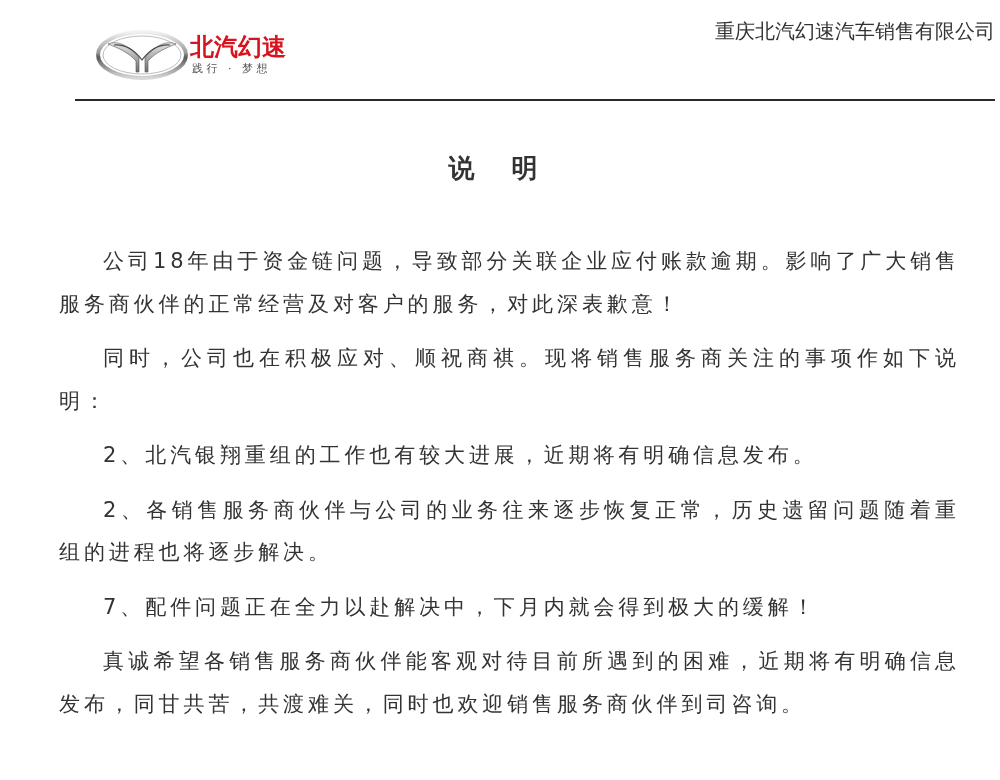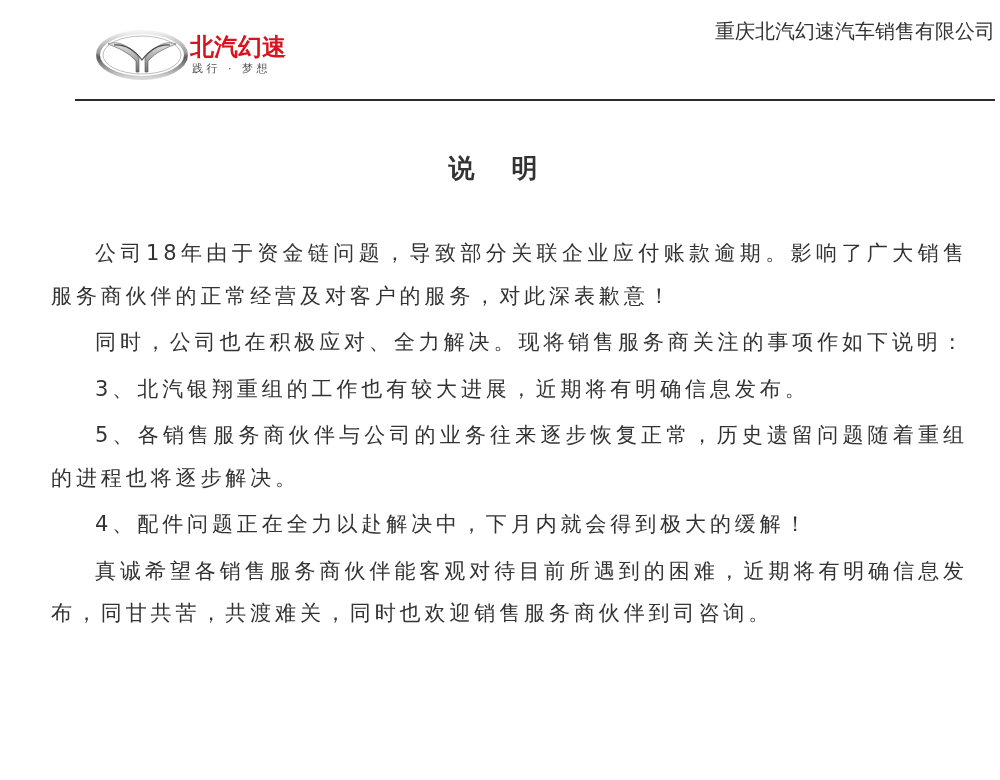"公司18年由于资金链问题，导致部分关联企业应付账款逾期。影响了广大销售服务商伙伴" .body-text p { margin: 4px -> 12px }
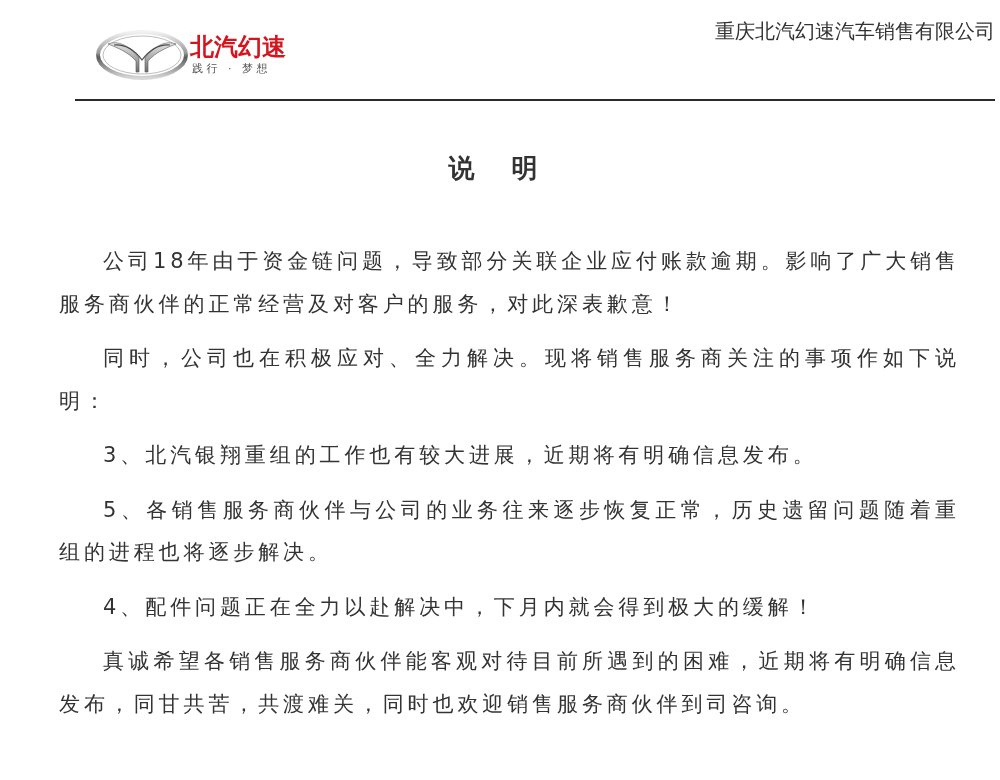"同时，公司也在积极应对、全力解决。现将销售服务商关注的事项作如下说明：" p { text: 全力解决 -> 顺祝商祺 }
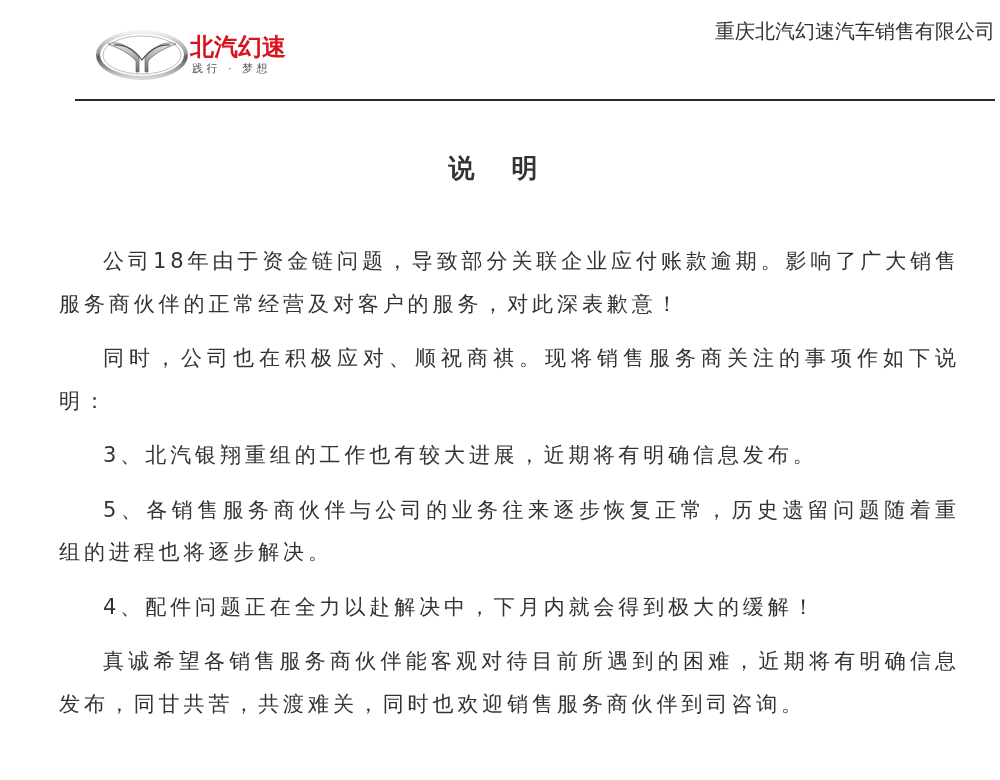"3、北汽银翔重组的工作也有较大进展，近期将有明确信息发布。" p { text: 3 -> 2 }
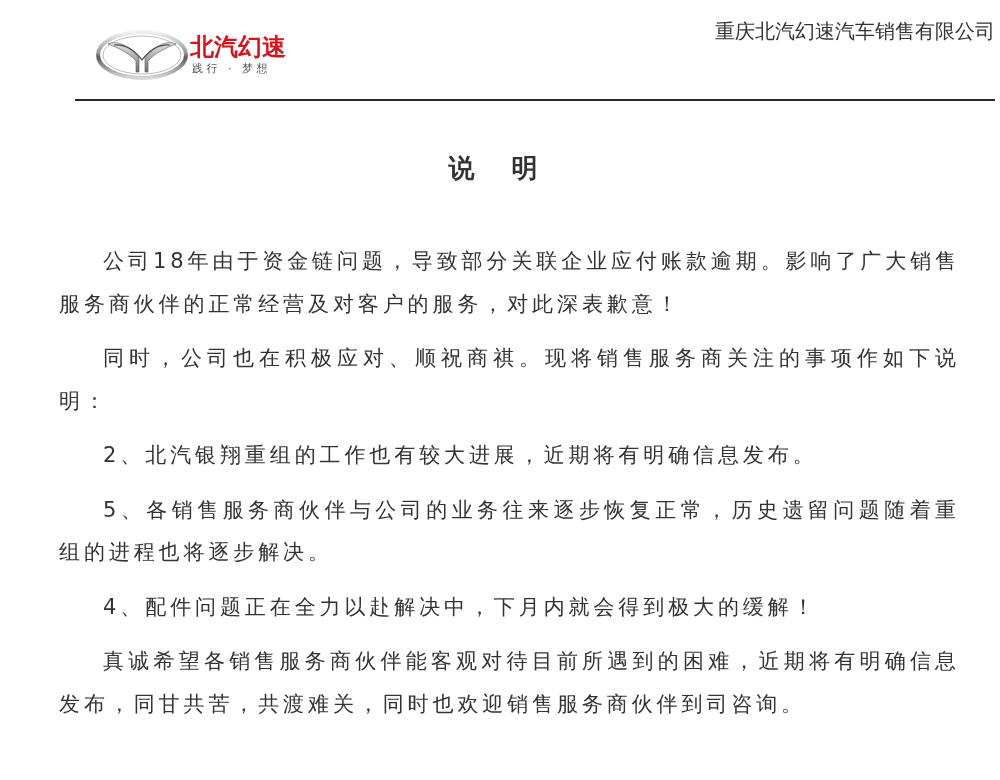"5、各销售服务商伙伴与公司的业务往来逐步恢复正常，历史遗留问题随着重组的进程也将" p { text: 5 -> 2 }
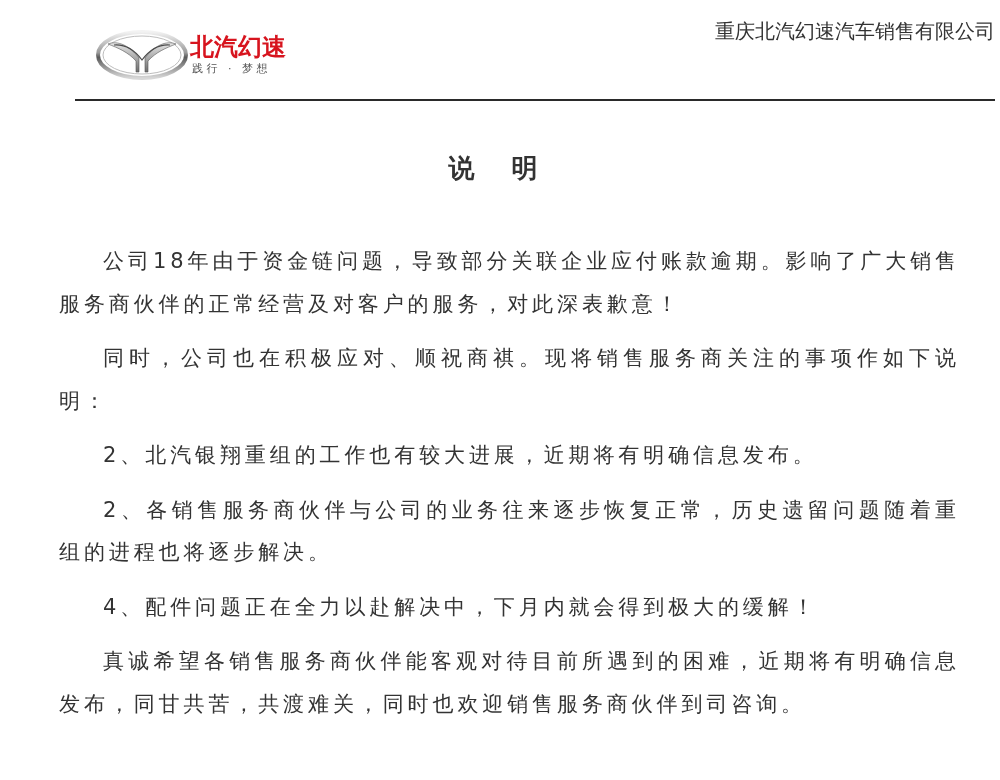"4、配件问题正在全力以赴解决中，下月内就会得到极大的缓解！" p { text: 4 -> 7 }
